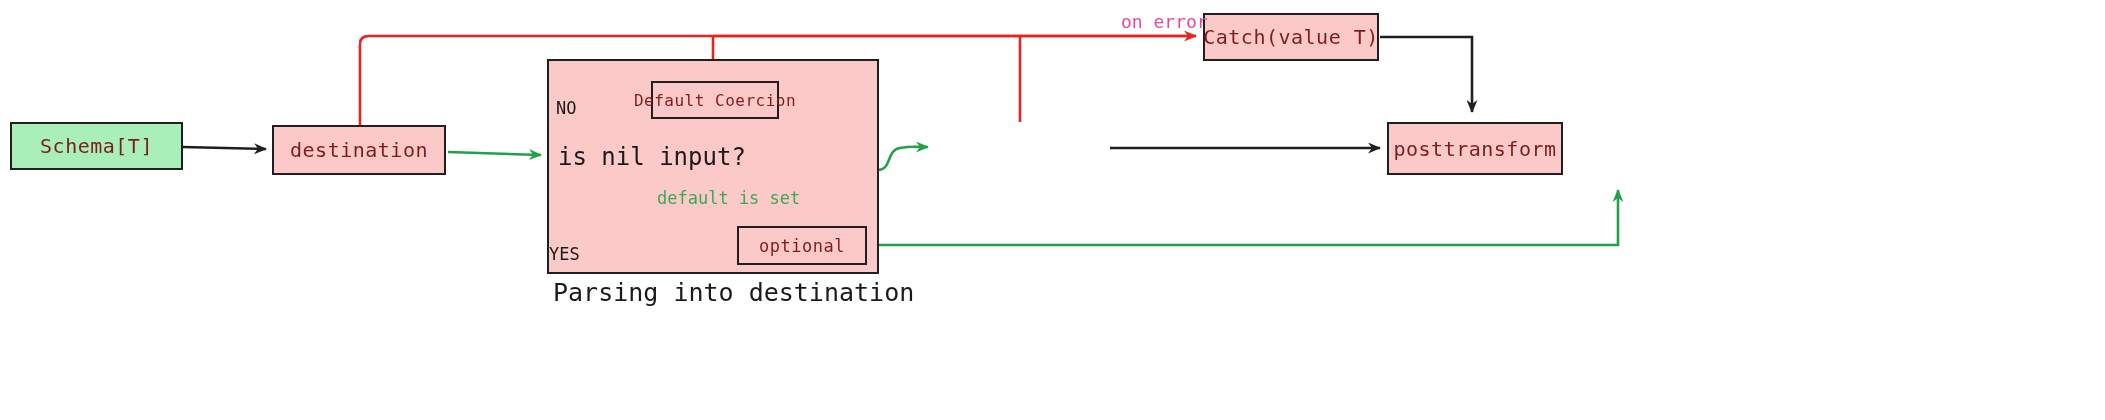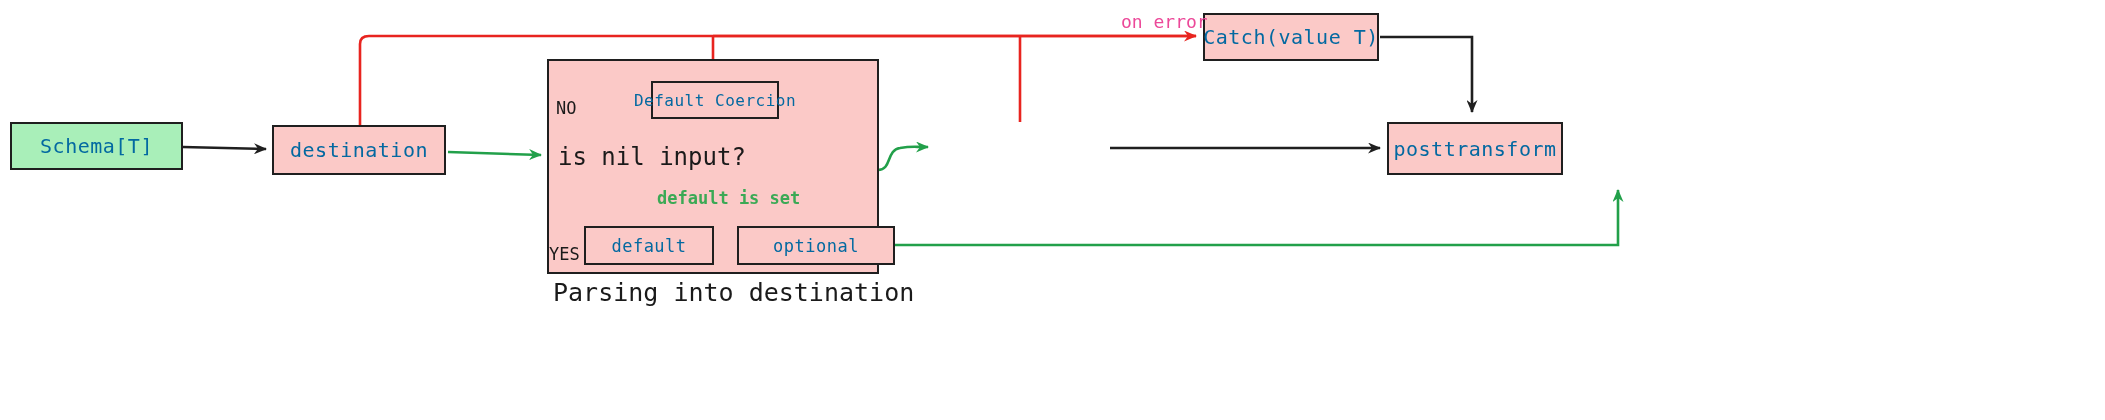"Catch(value T)" .node span { color: #0369a1 -> #7f1d1d }
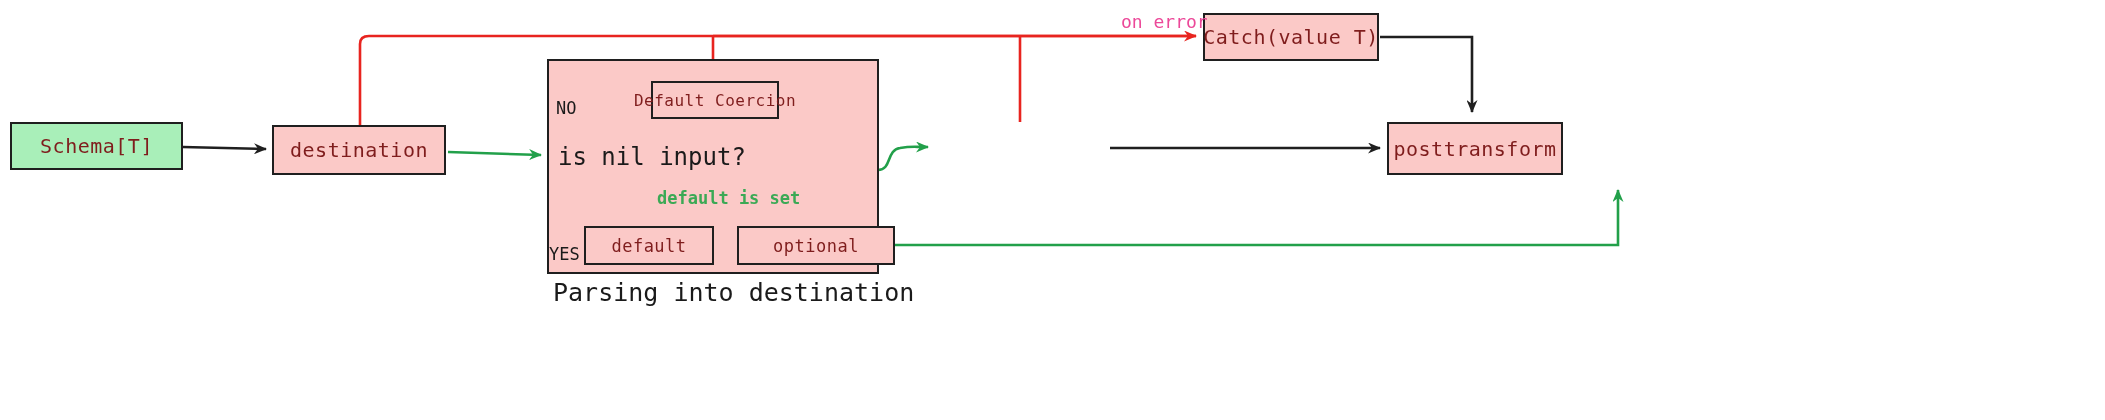"default is set" .lbl.grn { font-weight: bold -> none }
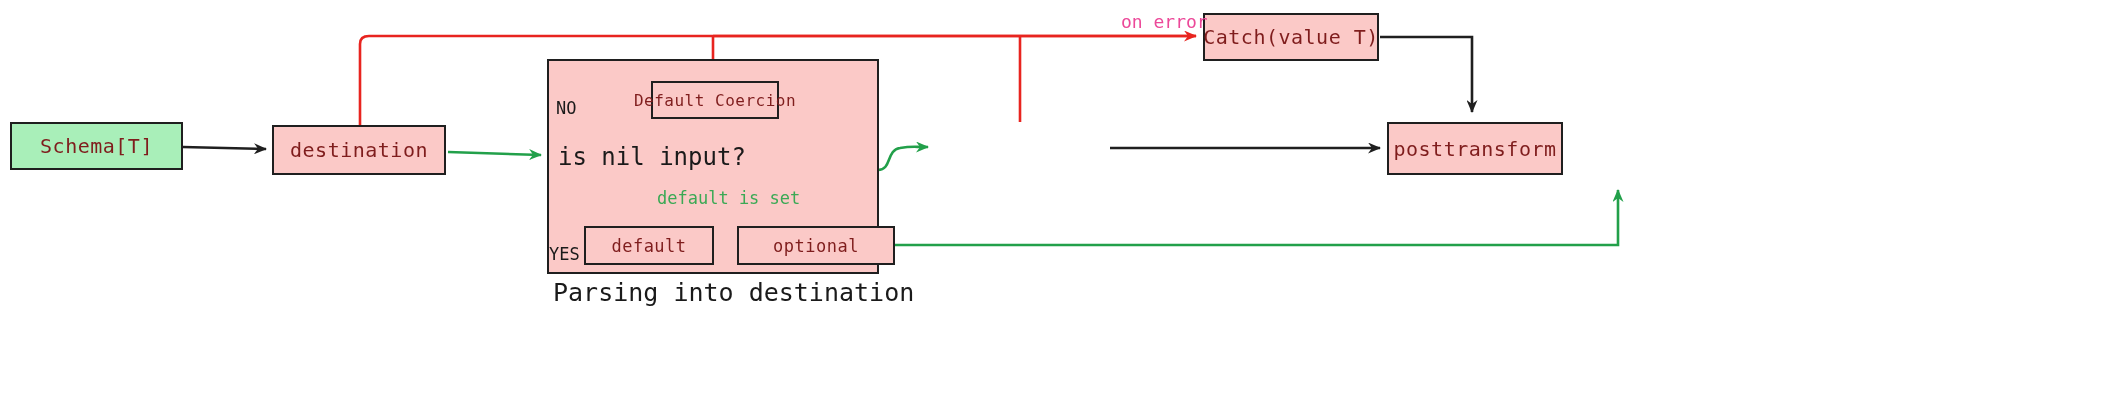"default" div.node { html: <div> <span>default</span> </div> -> none }
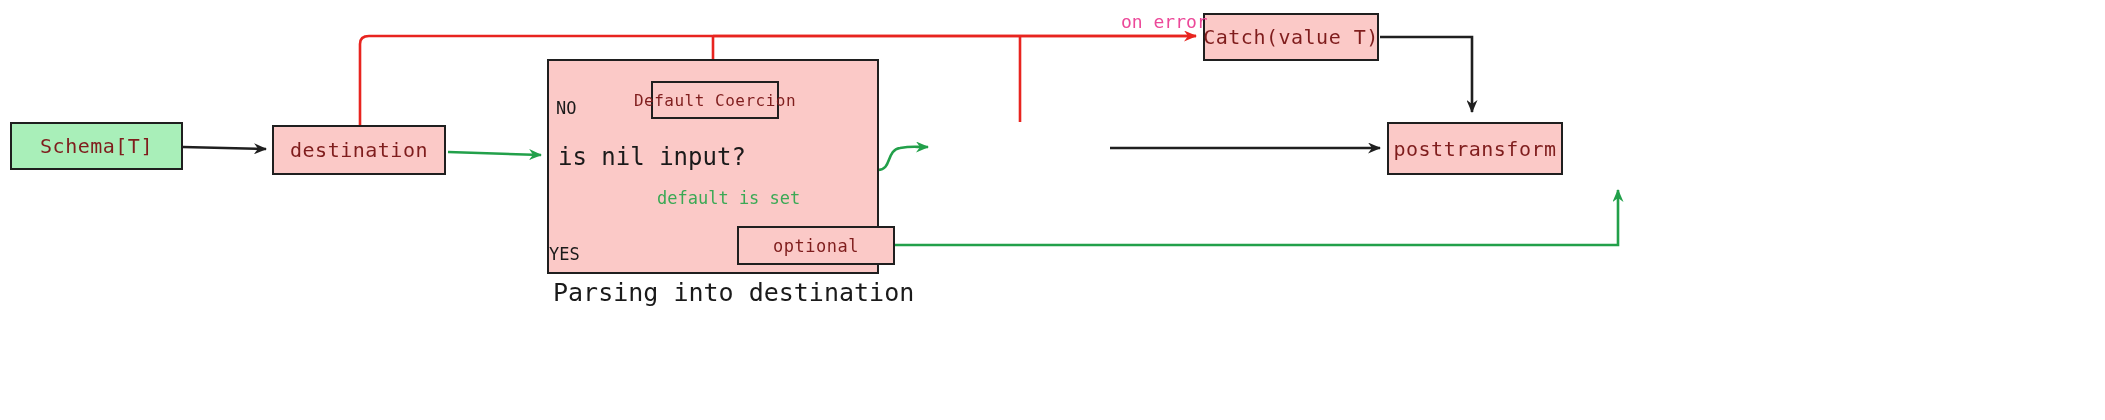"optional" div.node { width: 158px -> 130px }
